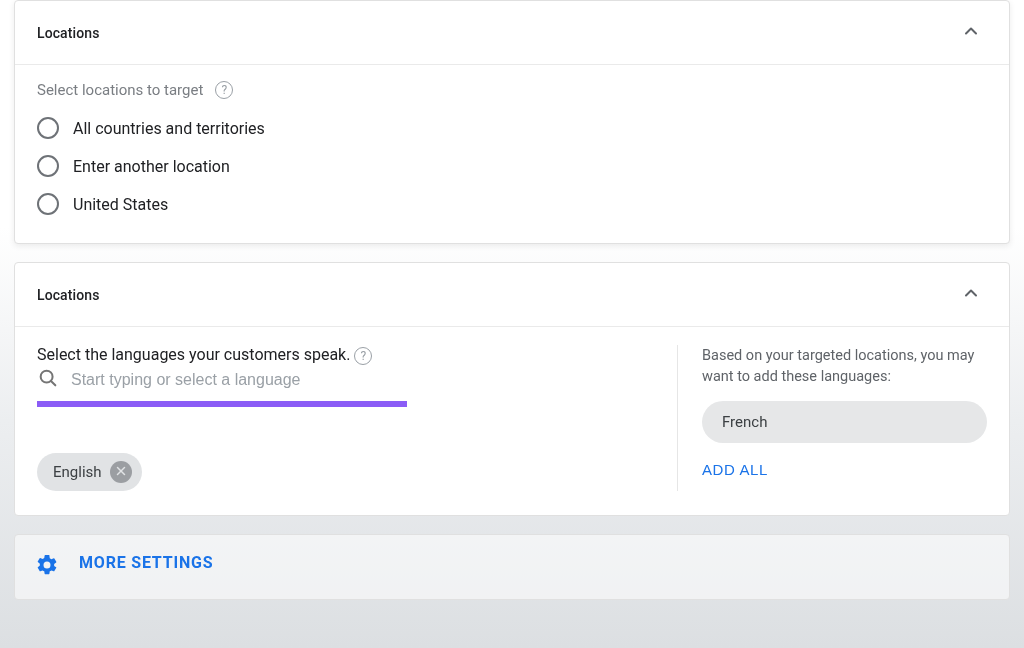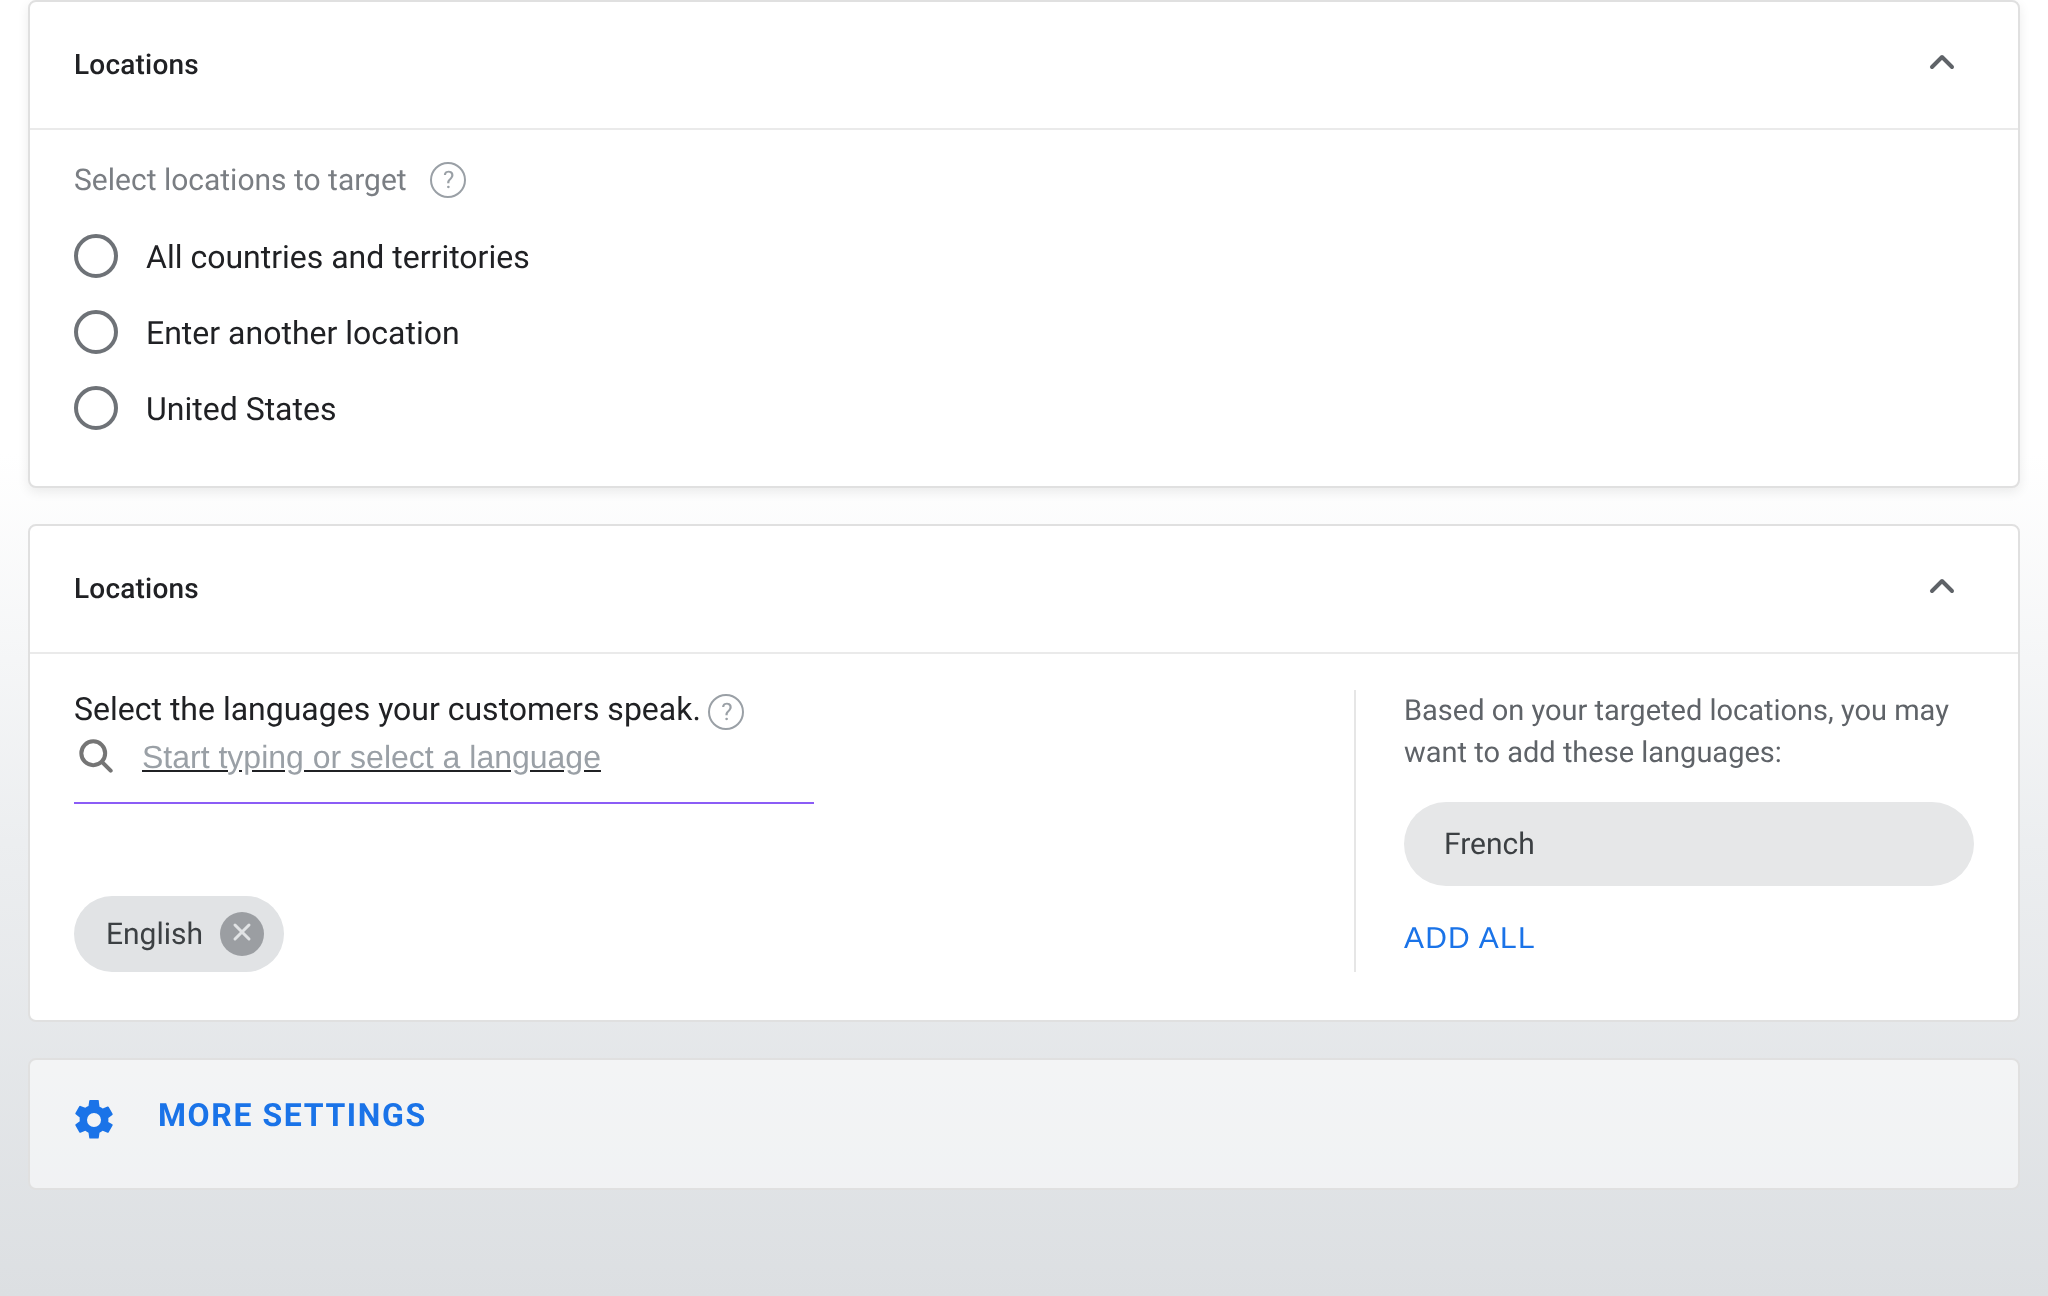"Start typing or select a" .search-row { border-bottom: 1px solid #8b5cf6 -> 6px solid #8b5cf6; text-decoration: underline -> none }
